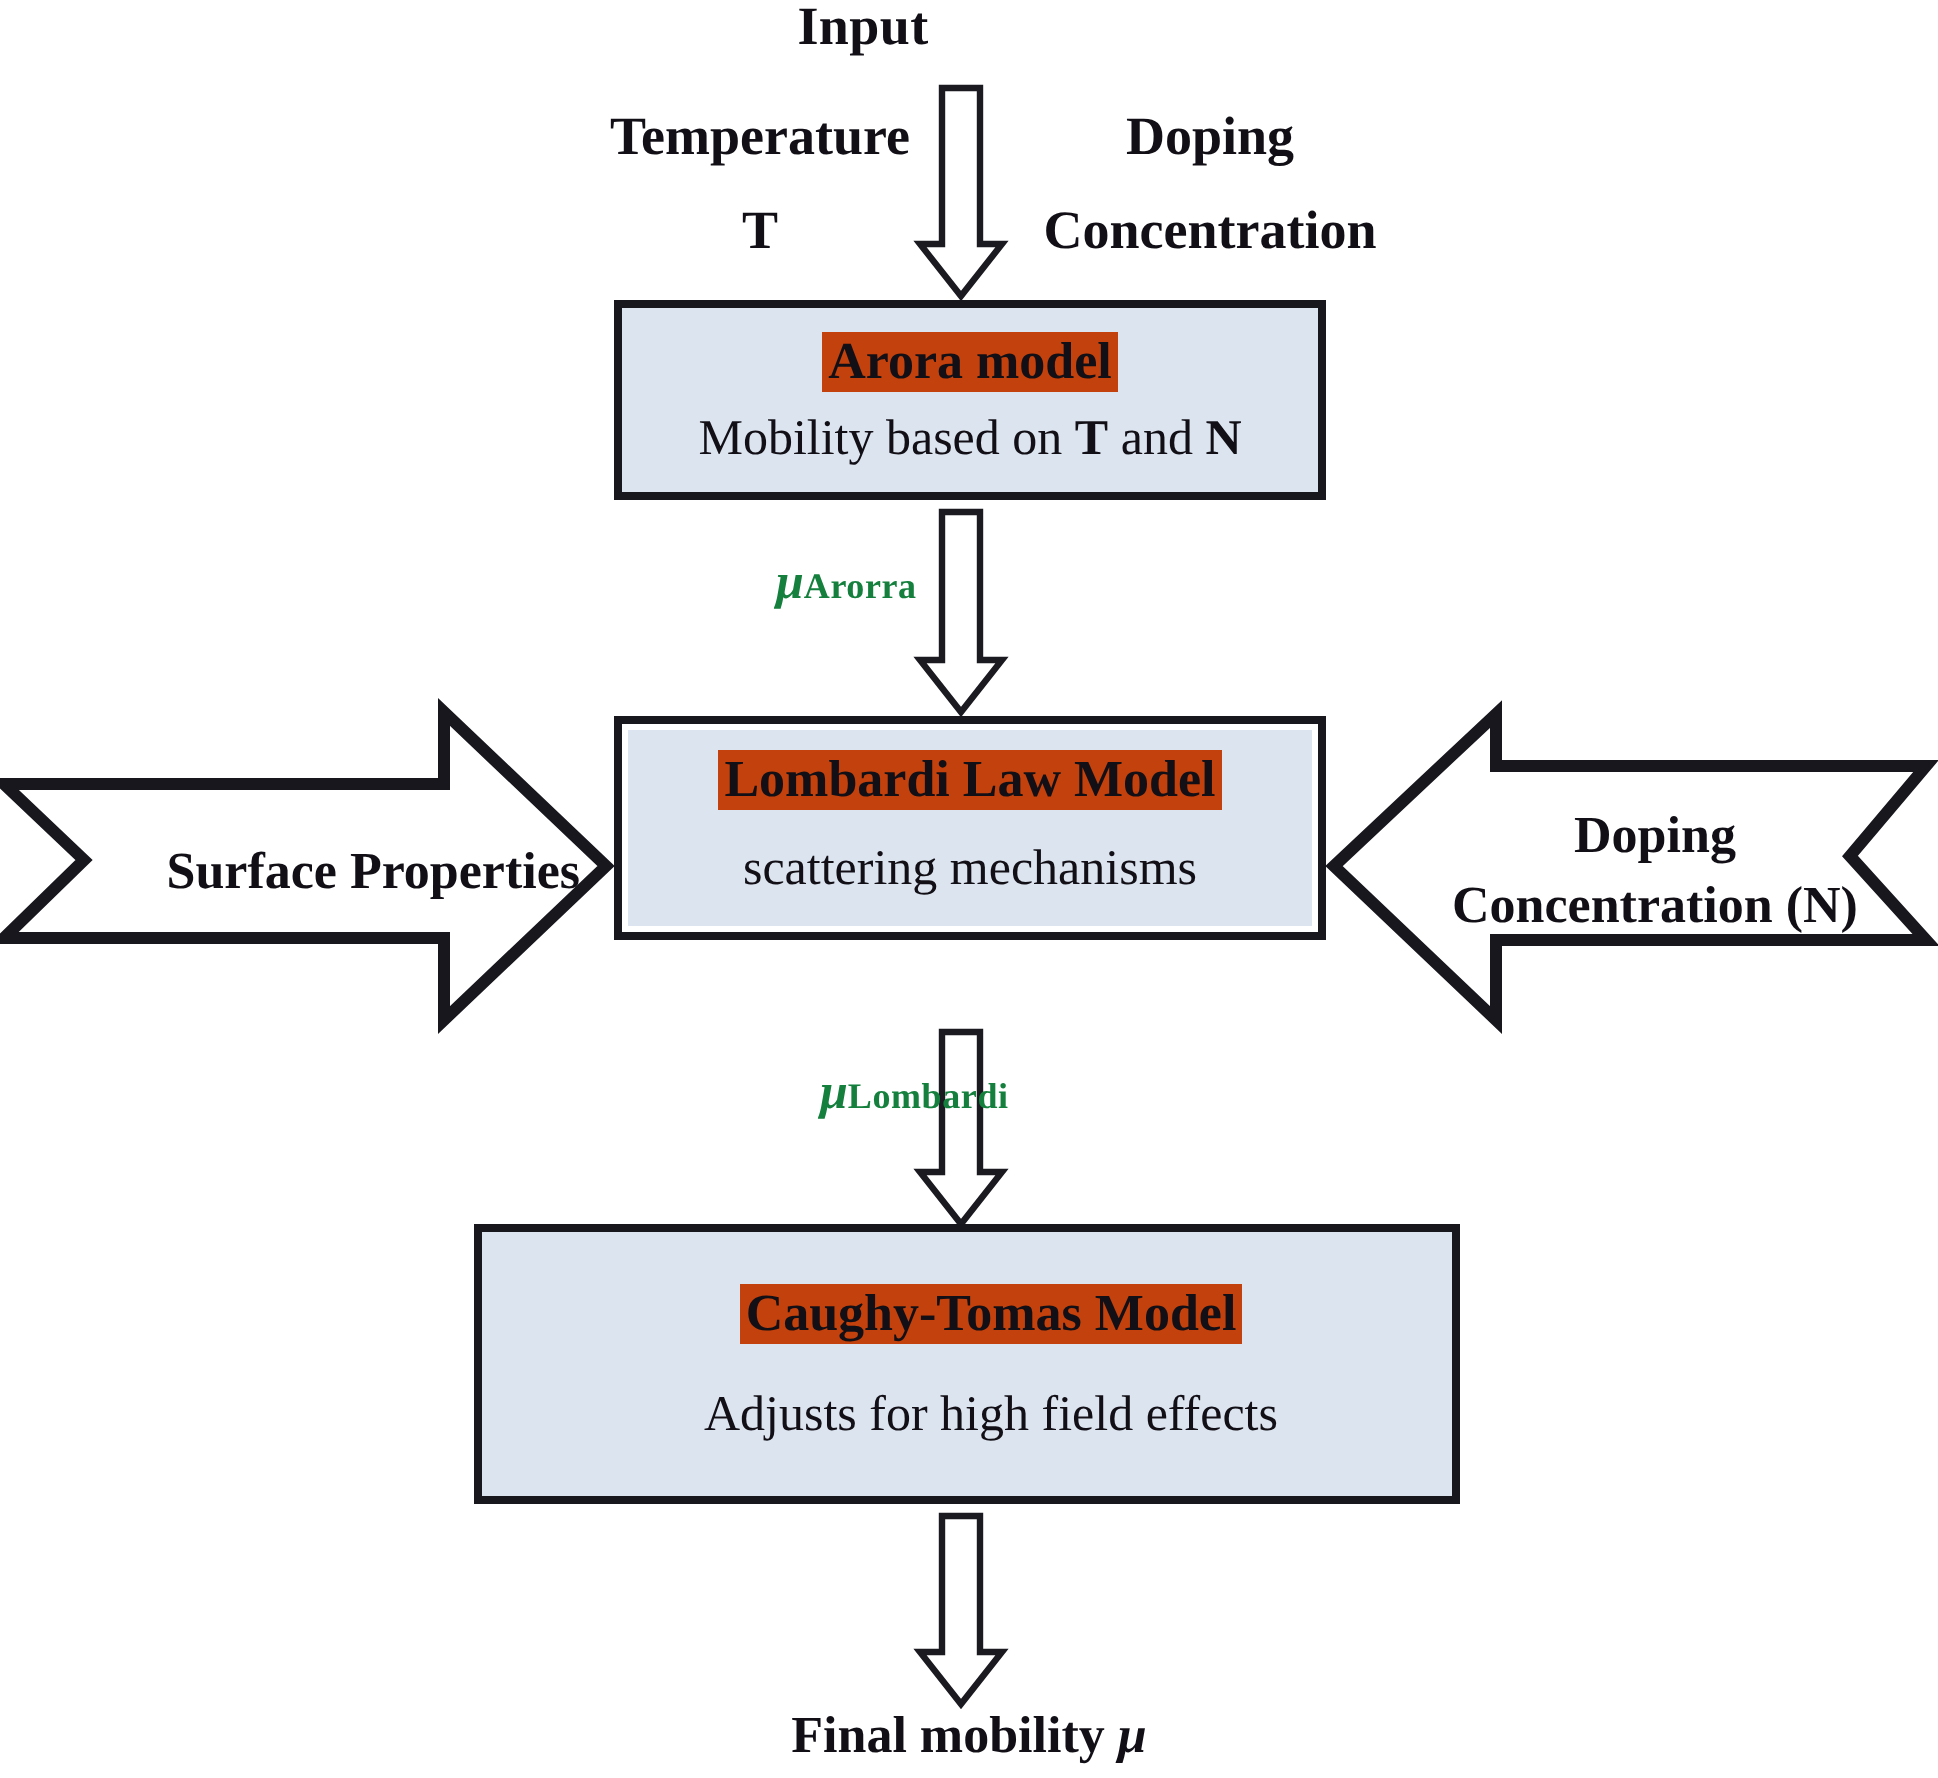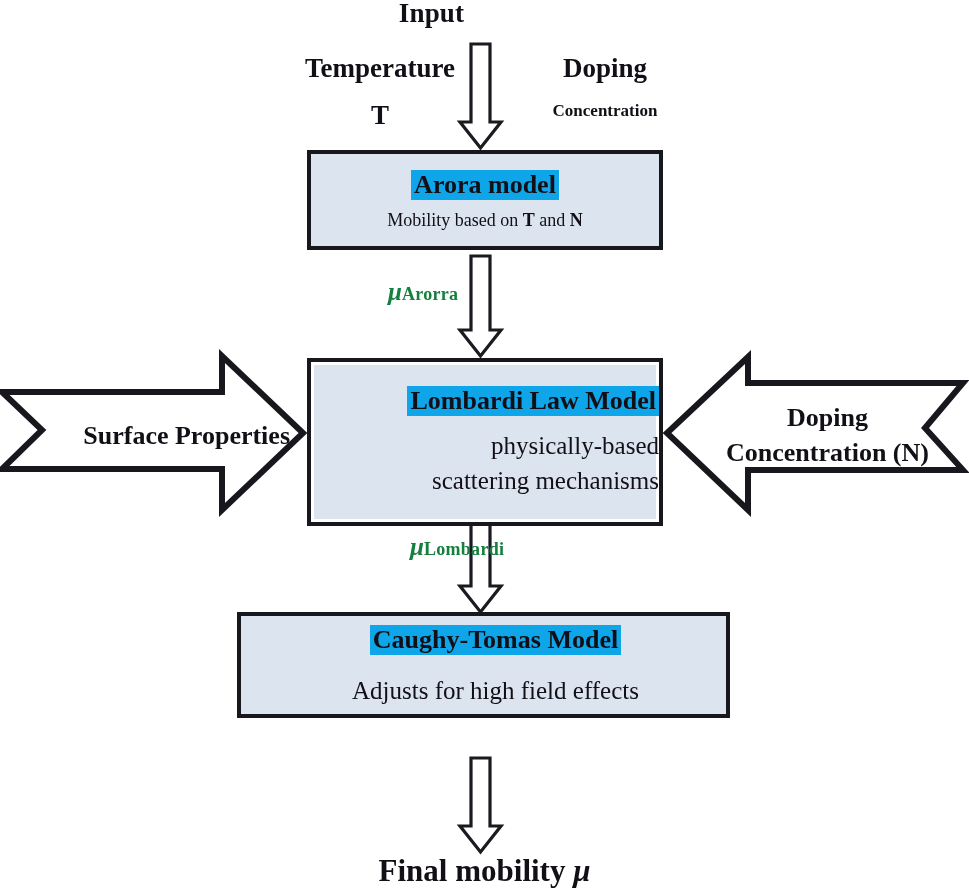"Concentration" #cap-dop2 { font-size: 17px -> 27px }
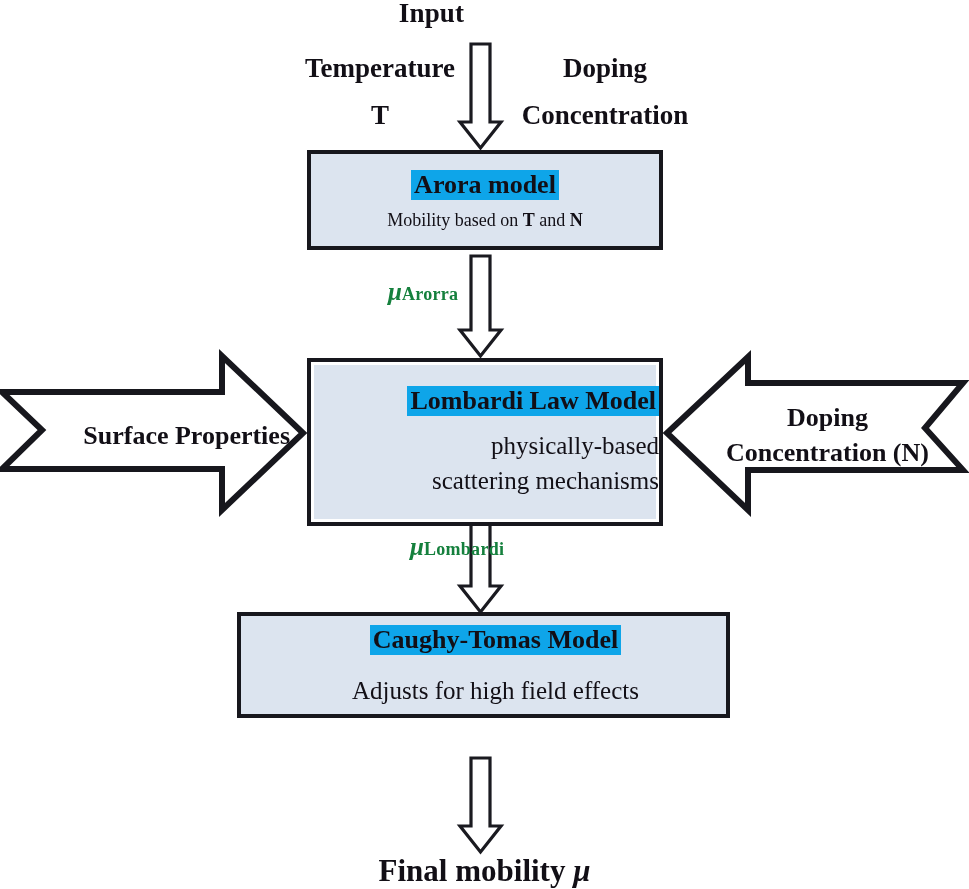"Arora model" .box .title { background: #0ea5e9 -> #c2410c }
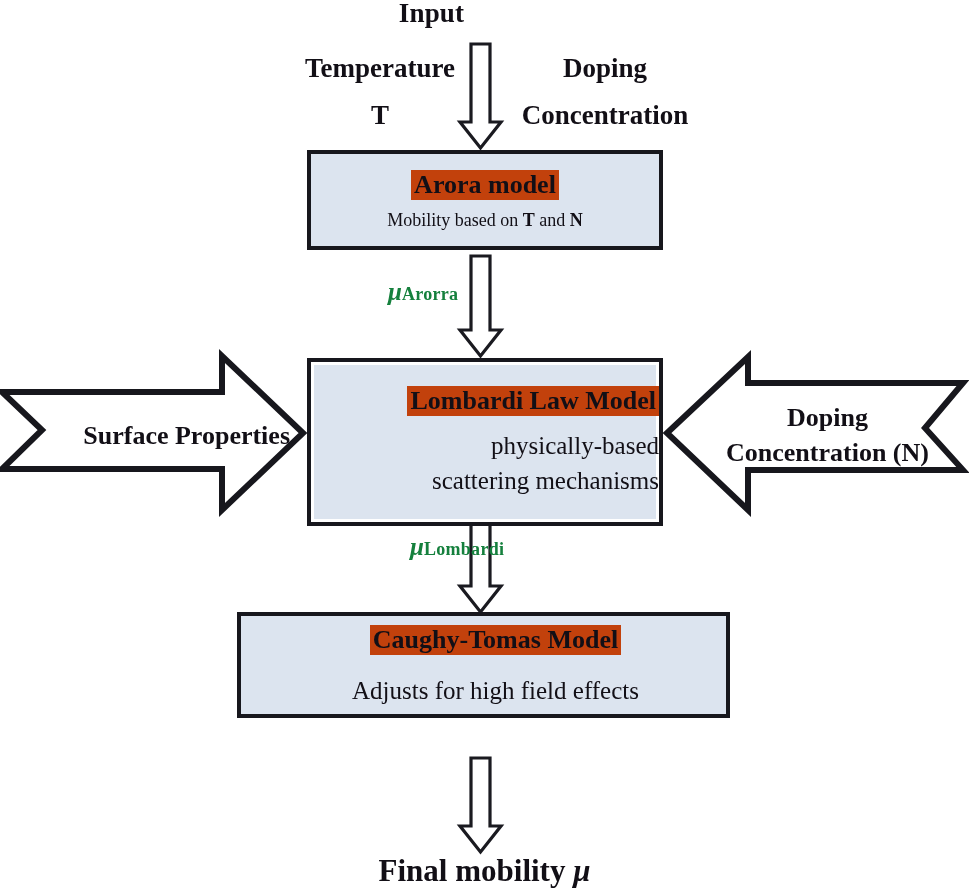"Mobility based on T and" #box-arora .desc { font-size: 18px -> 25px }
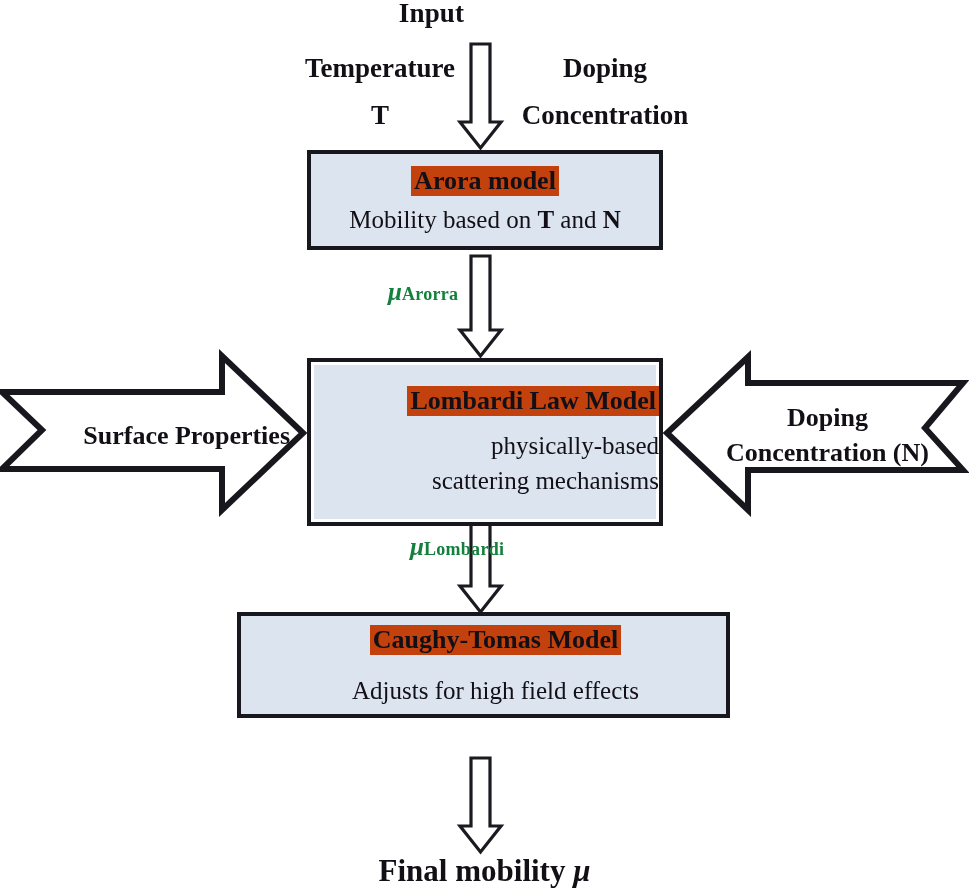"Lombardi Law Model" #box-lombardi { align-items: flex-end -> none; height: 168px -> 112px }
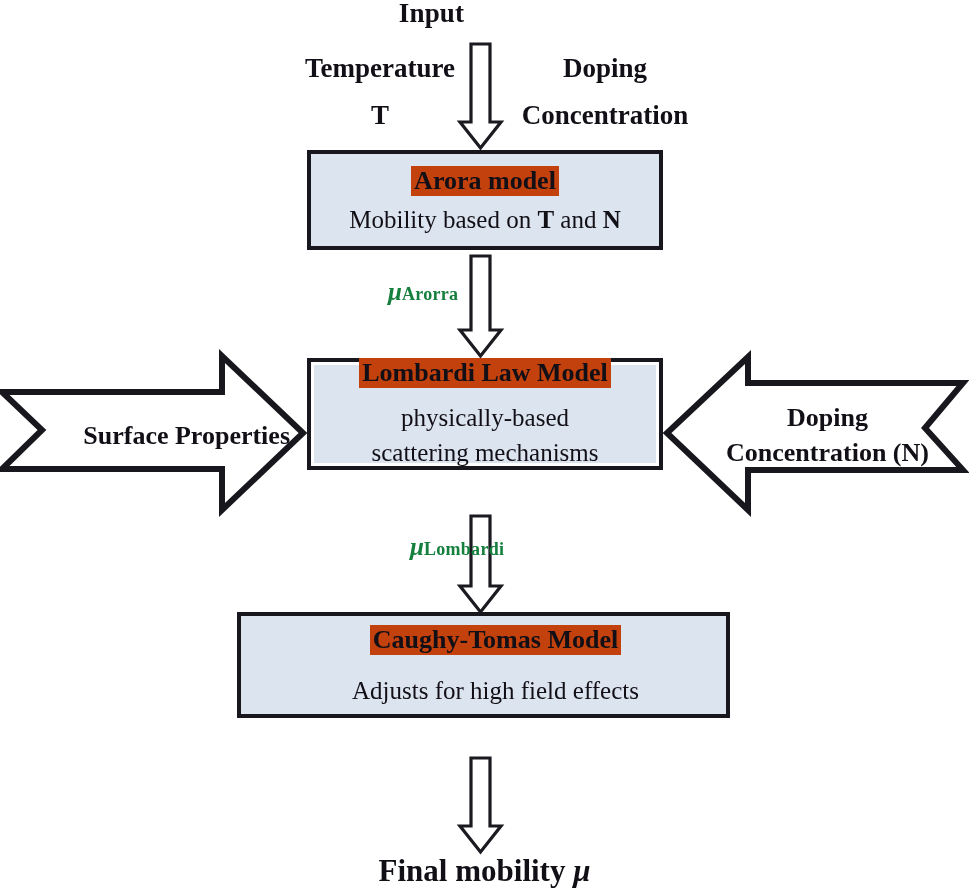"physically-based" span.desc { html: <span>physically-based</span> -> none }
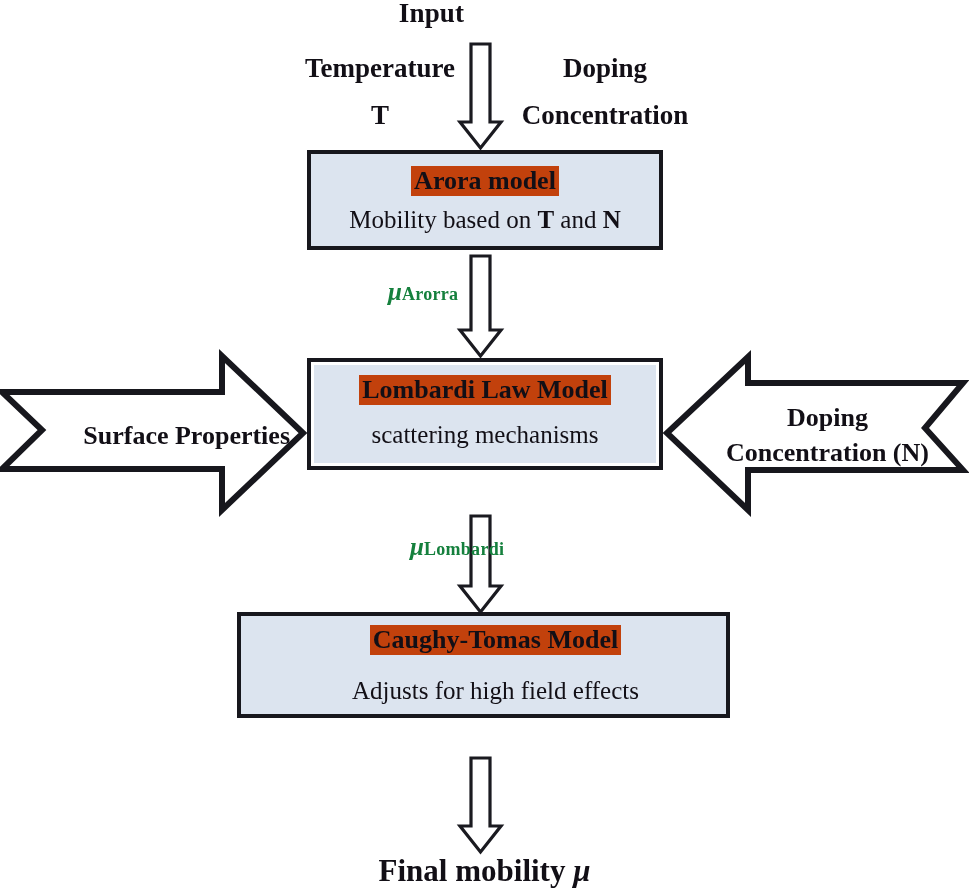"Caughy-Tomas Model" #box-caughy { height: 106px -> 140px }
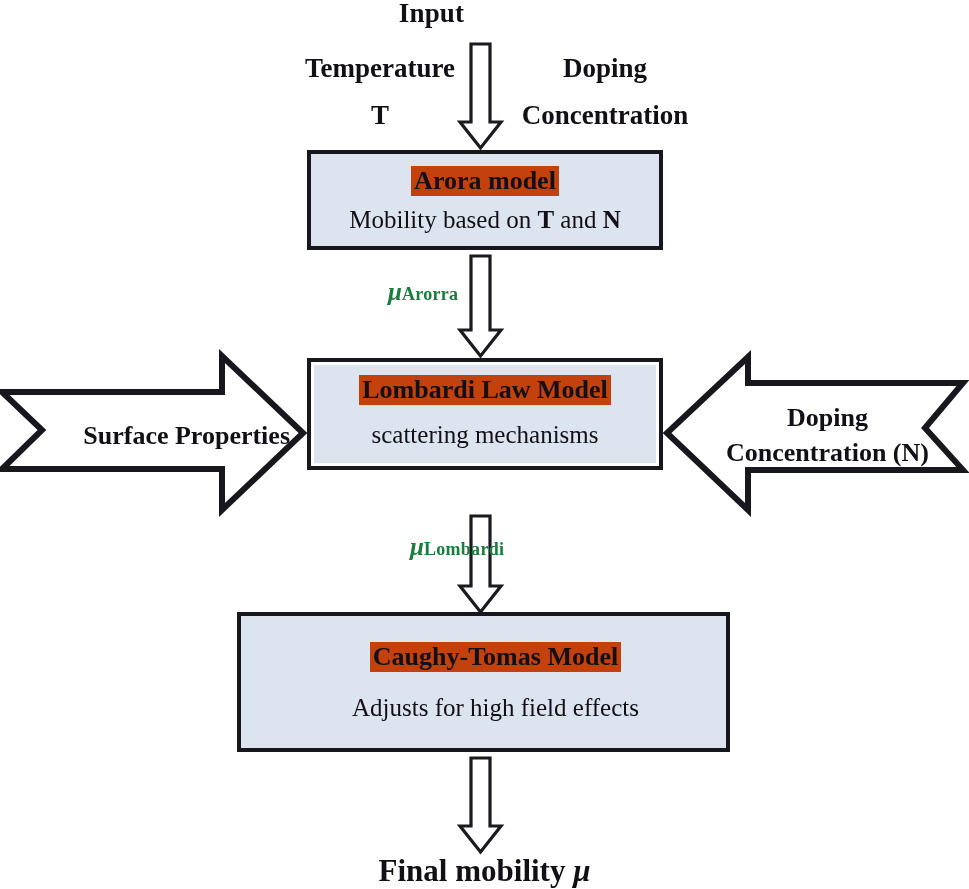"Final mobility μ" #cap-final { font-size: 31px -> 26px }
